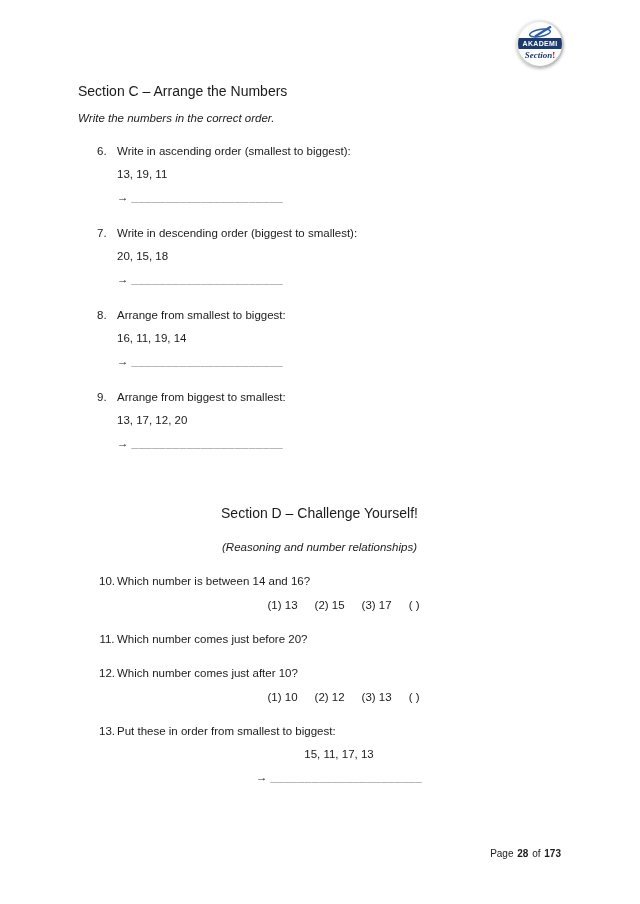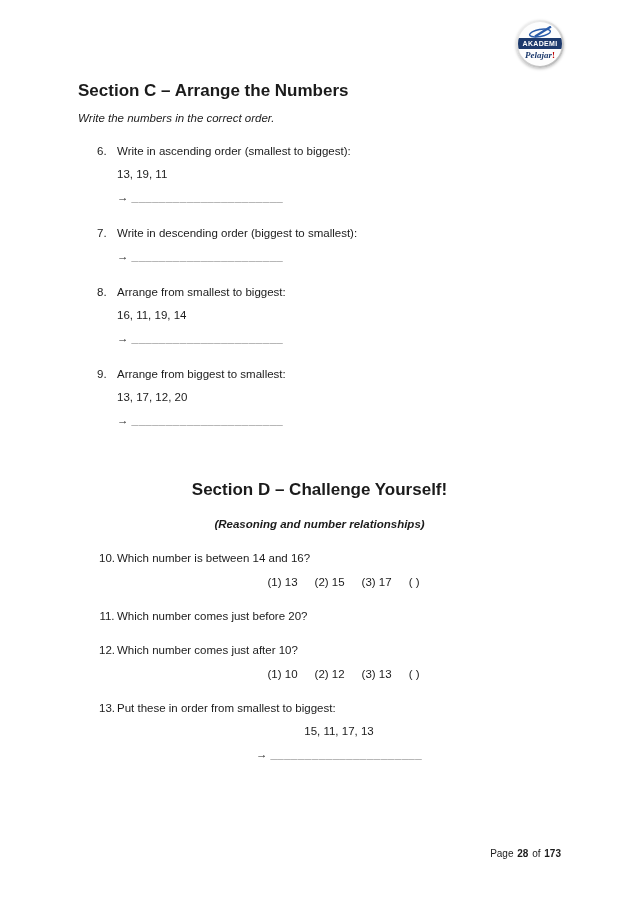"Pelajar" span { text: Pelajar -> Section }
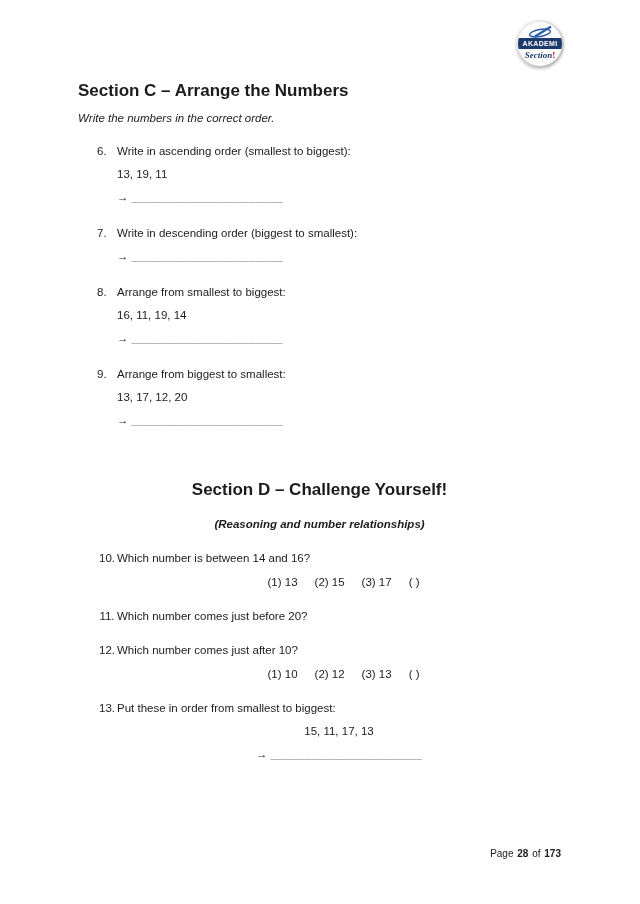"Section C – Arrange the" .sec-title { font-size: 17px -> 14px; font-weight: 700 -> 400 }
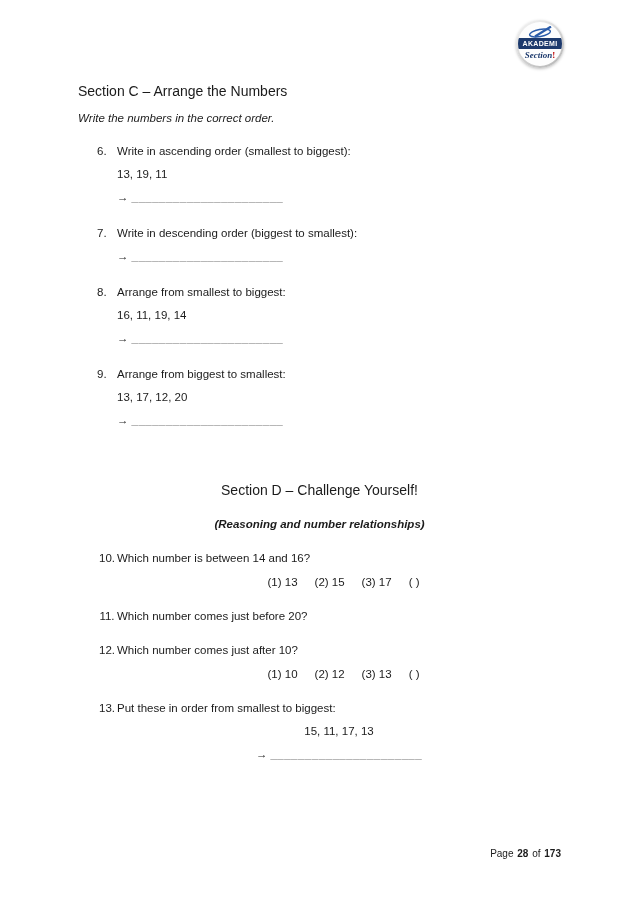"20, 15, 18" div.q-line { html: none -> <div>20, 15, 18</div> }
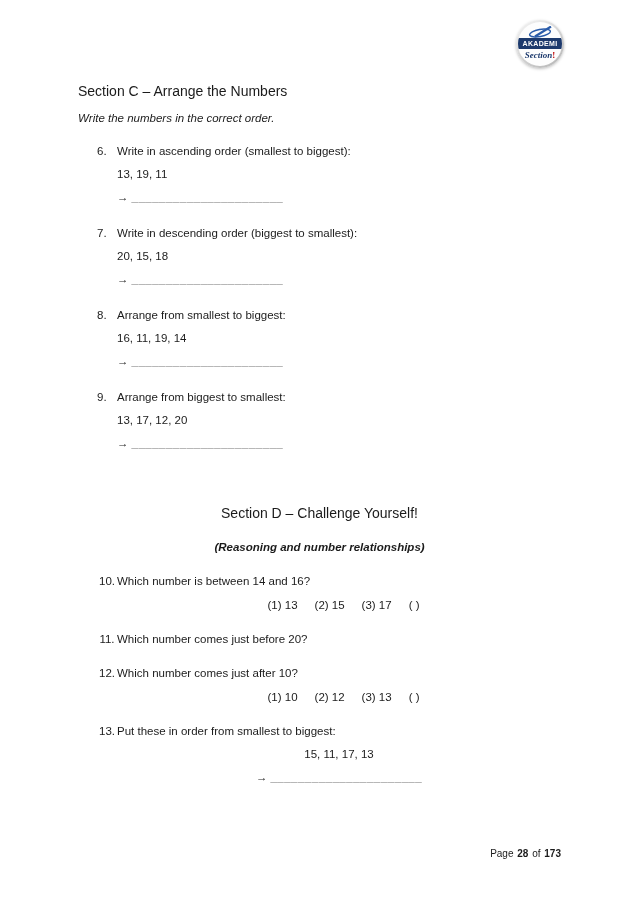"(Reasoning and number relationships)" .section-d .sec-sub { font-weight: bold -> none }
